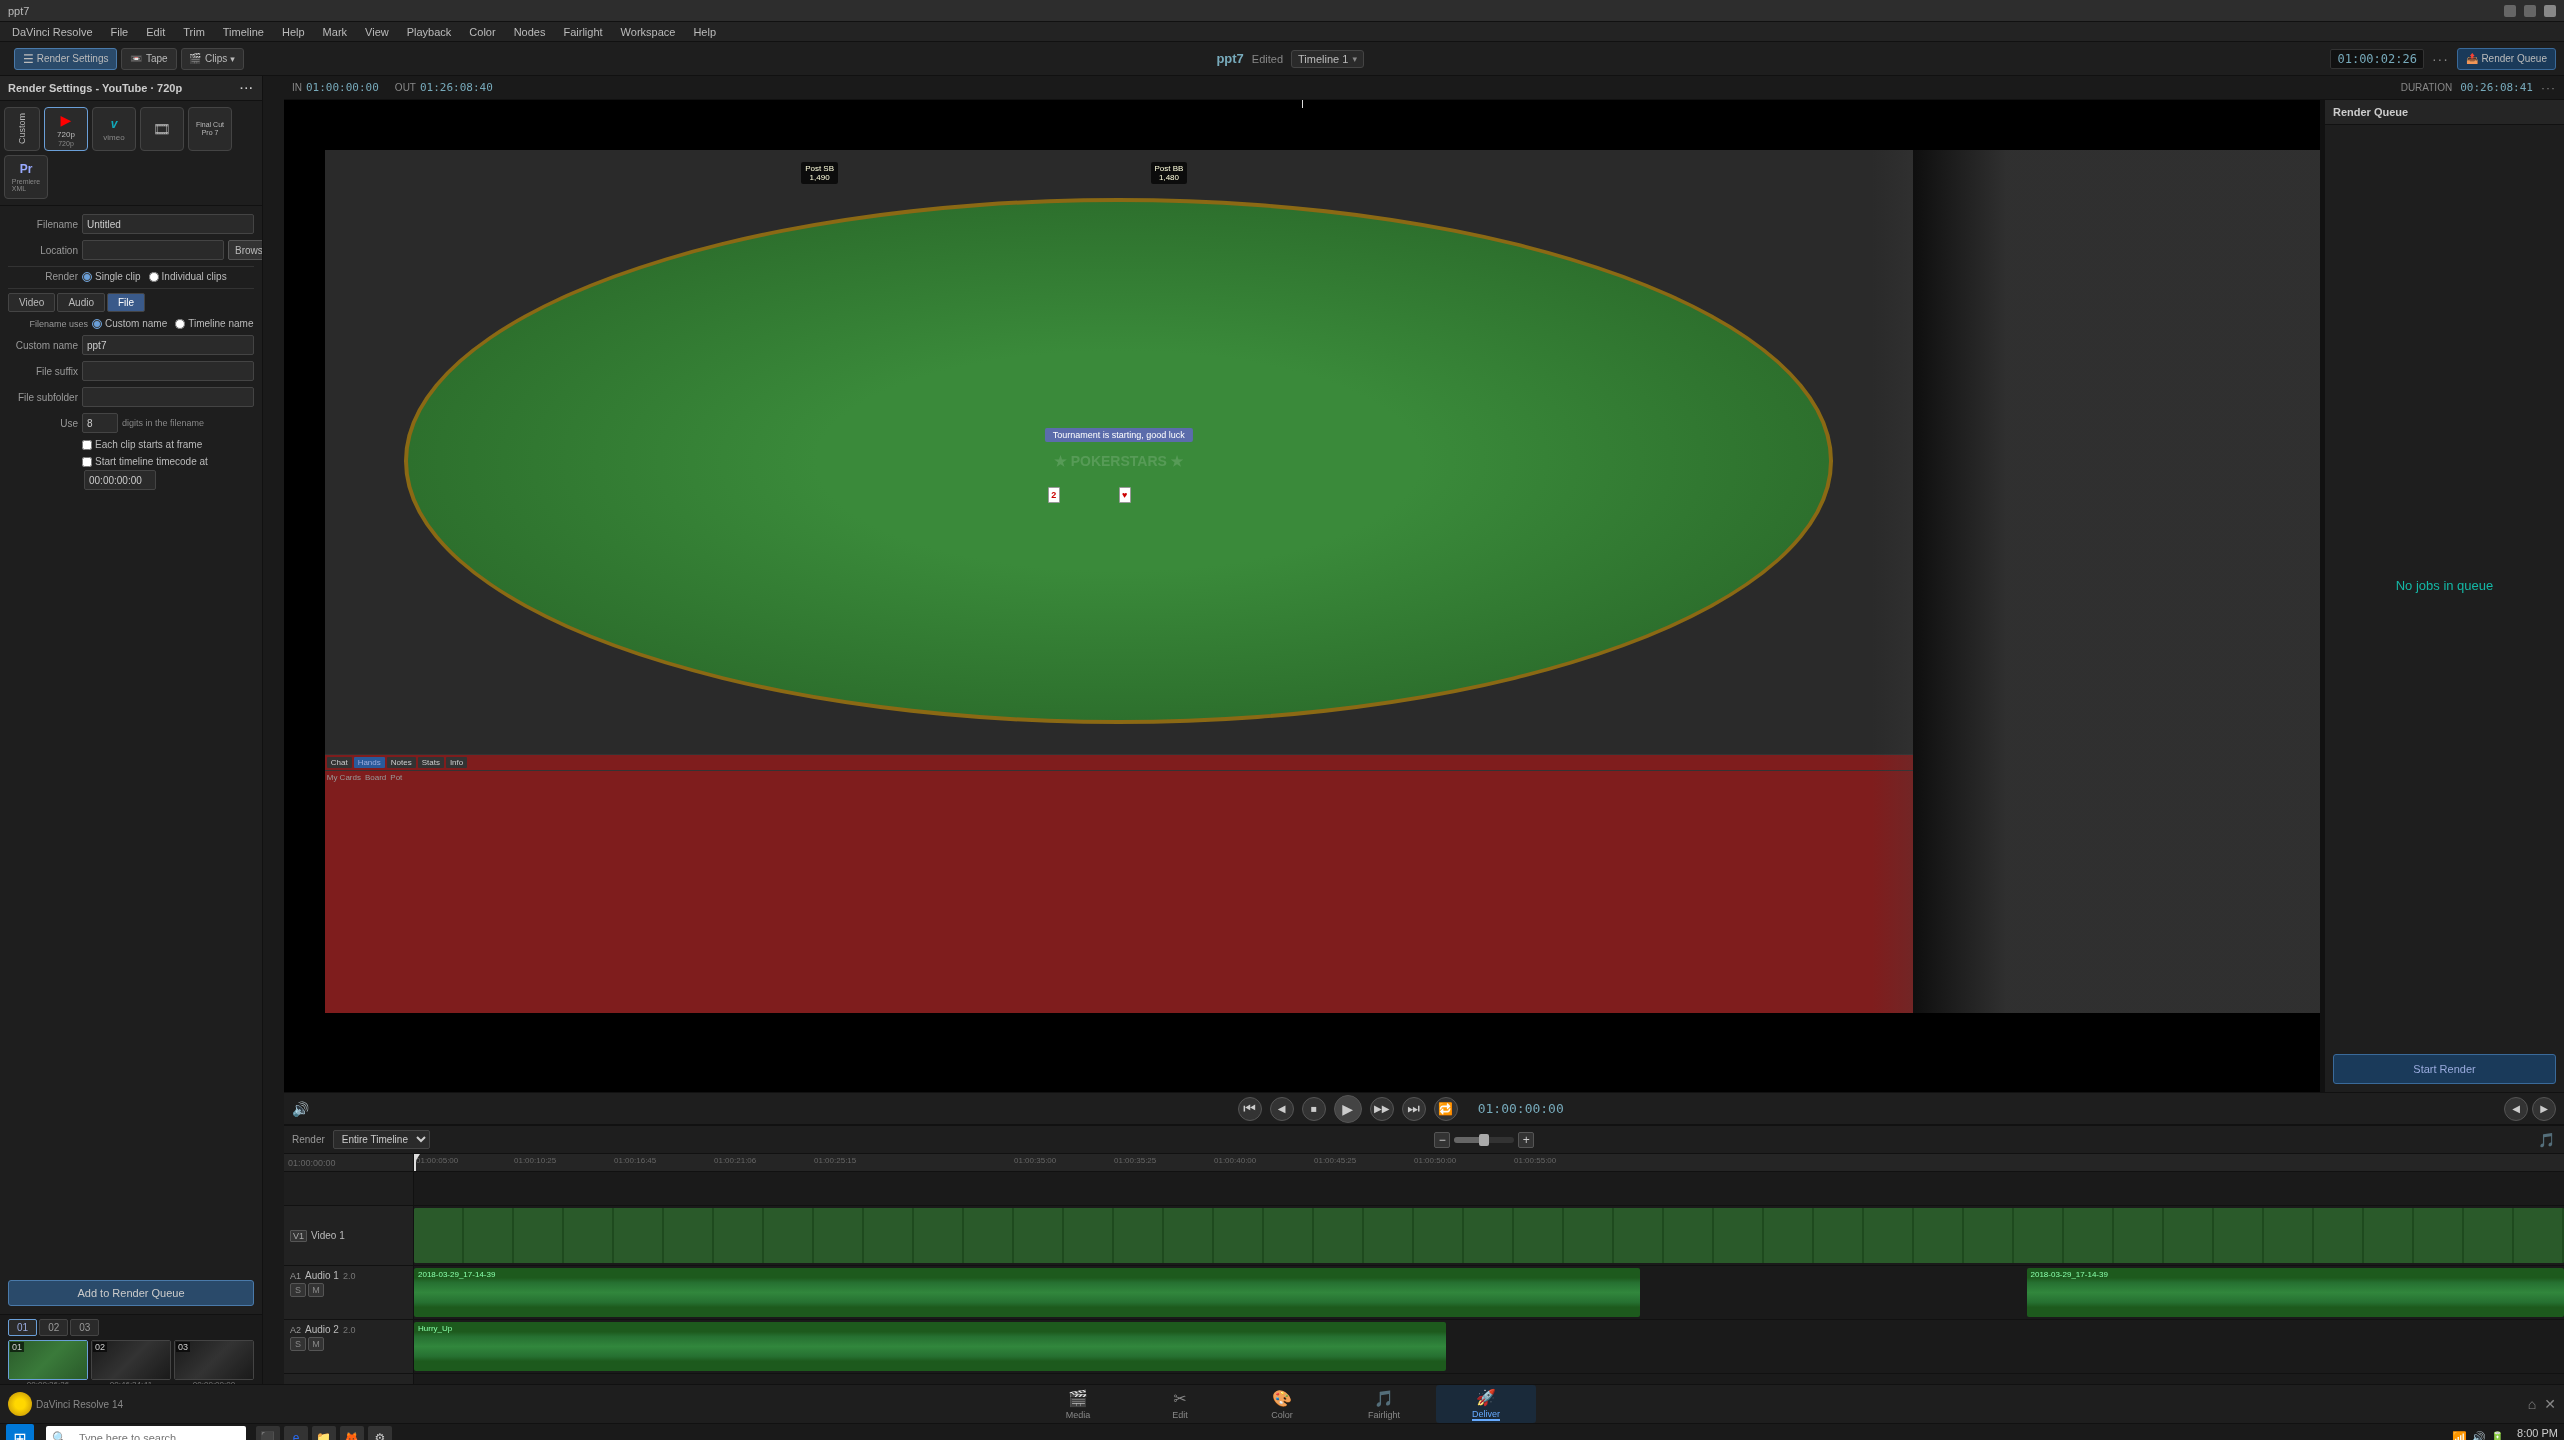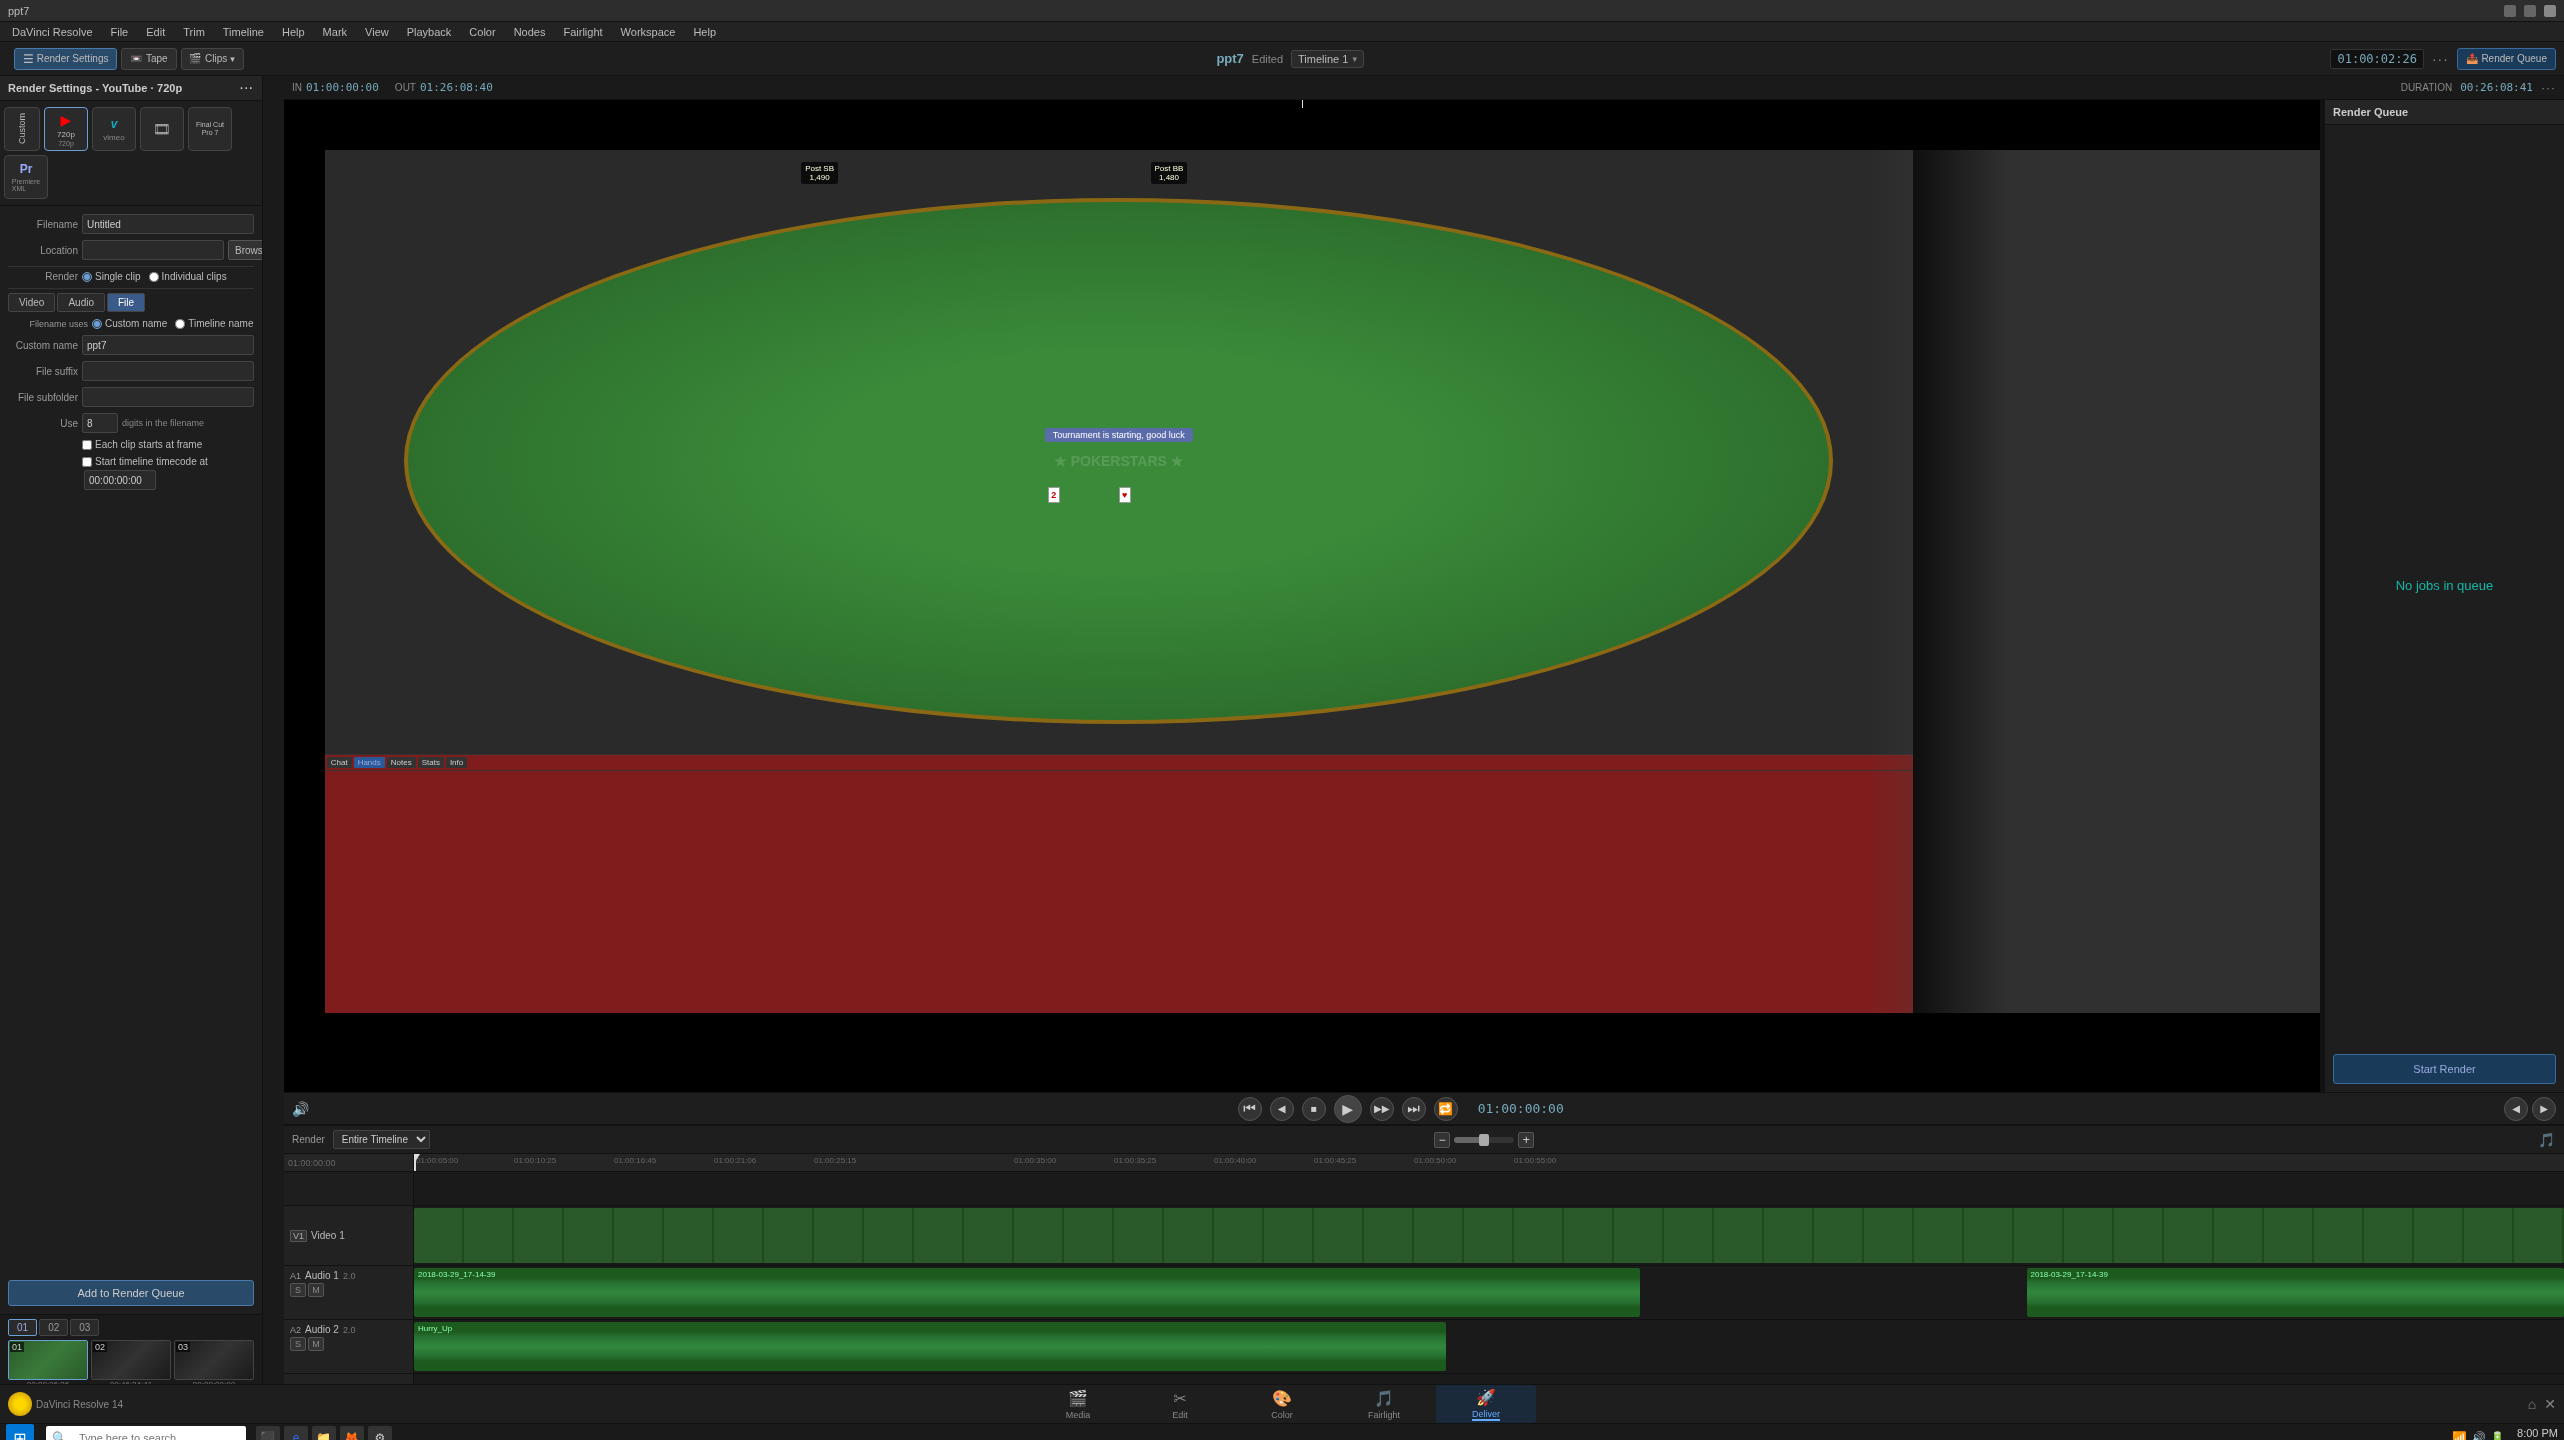"My Cards" div { html: none -> <div> <span>My Cards</span> <span>Board</span> <span>Pot</span> </div> }
